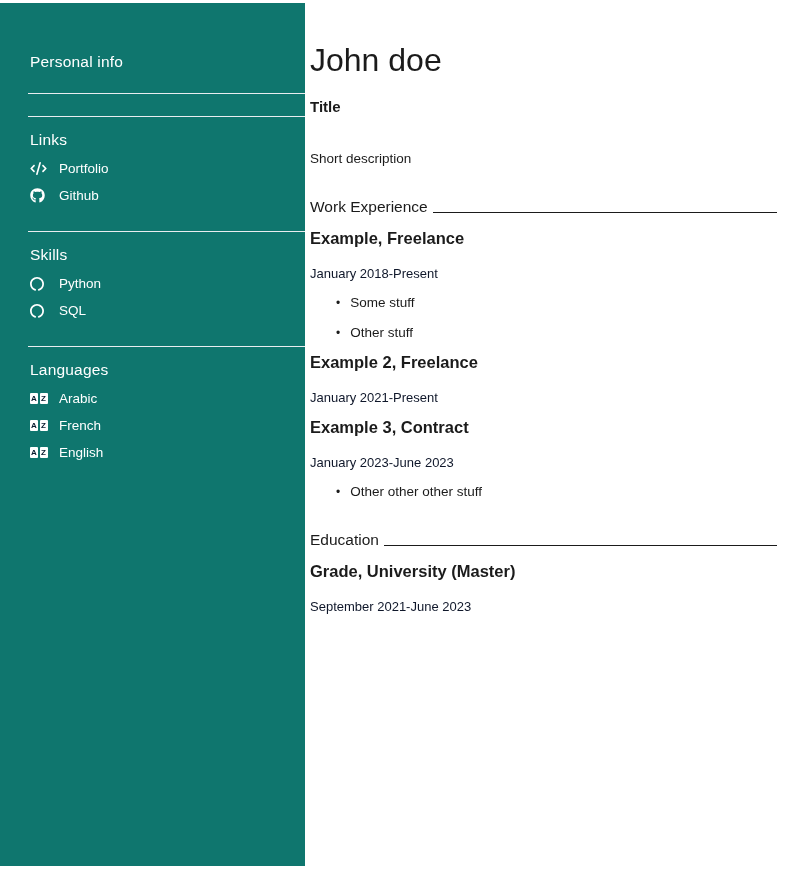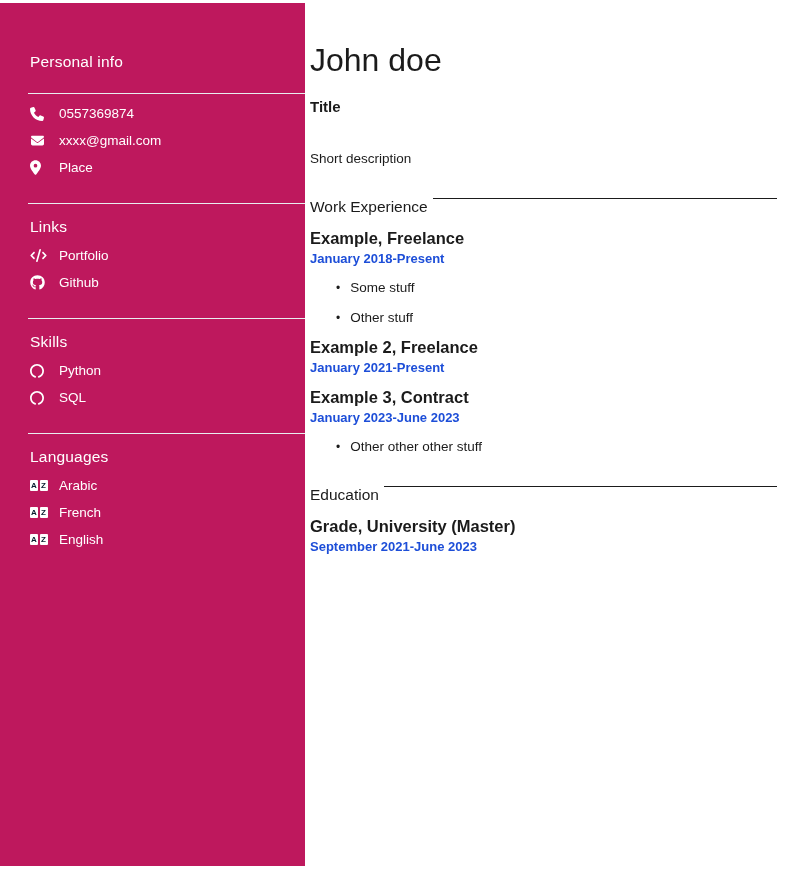"Personal info" .sidebar { background: #be185d -> #0f766e }
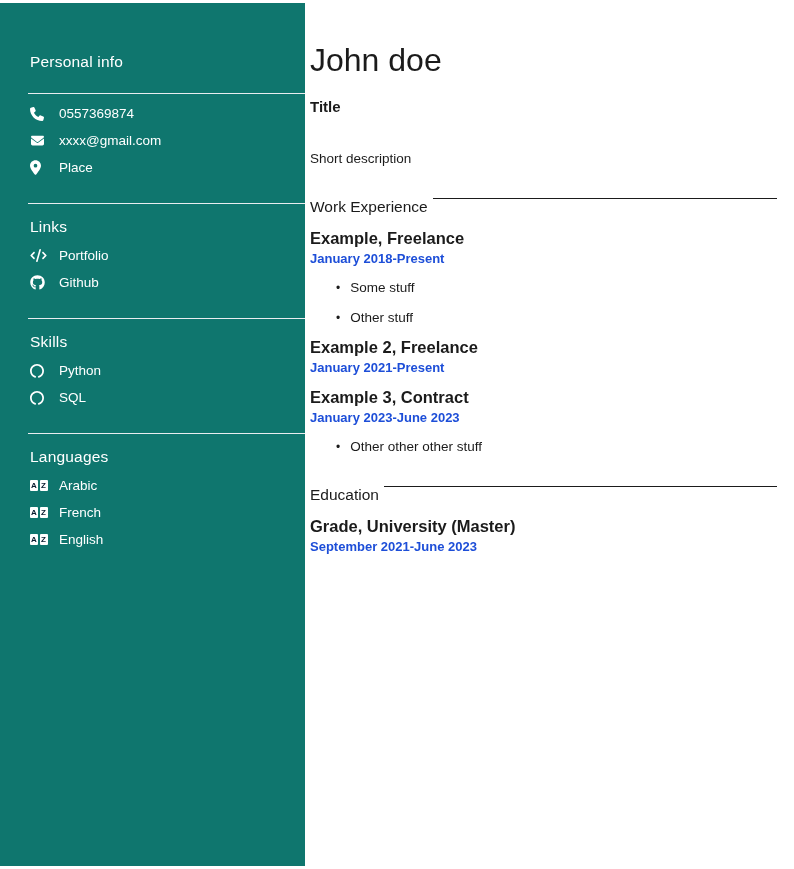"0557369874" div.side-rows { html: <div> <div> <span> <svg> <path></path> </svg> </span> <span>0557369874</span> </div> <div> <span> <svg> <path></path> </svg> </span> <span>xxxx@gmail.com</span> </div> <div> <span> <svg> <path></path> </svg> </span> <span>Place</span> </div> </div> -> none }
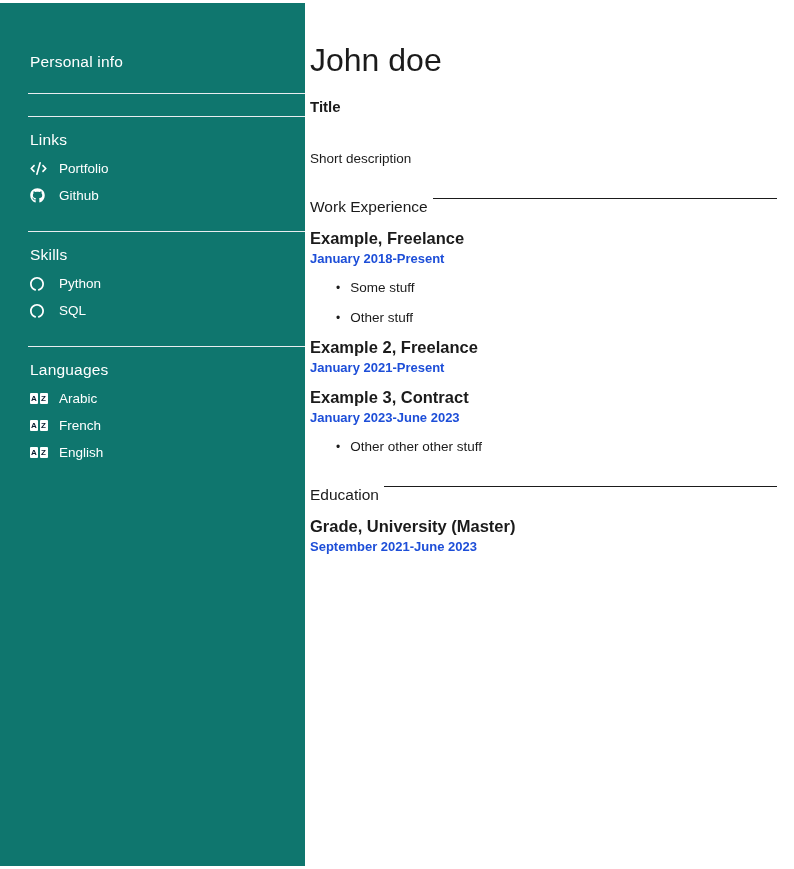"Work Experience" .sec-heading { align-items: flex-start -> flex-end }
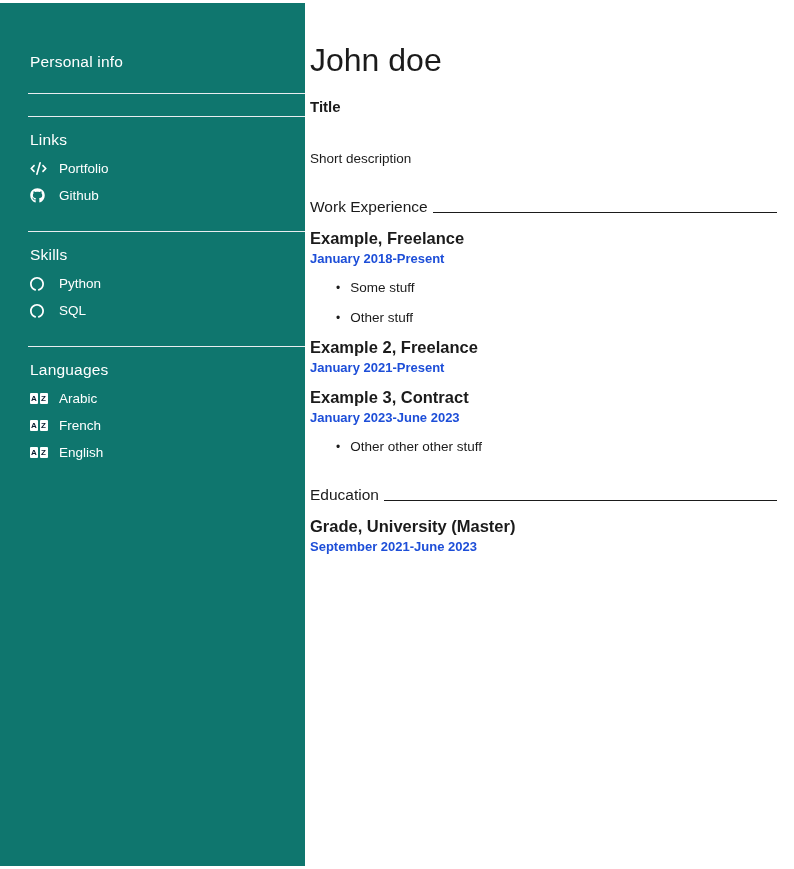"January 2018-Present" .entry-date { color: #1d4ed8 -> #0f172a; font-weight: 700 -> 400; margin-top: 3px -> 18px }
